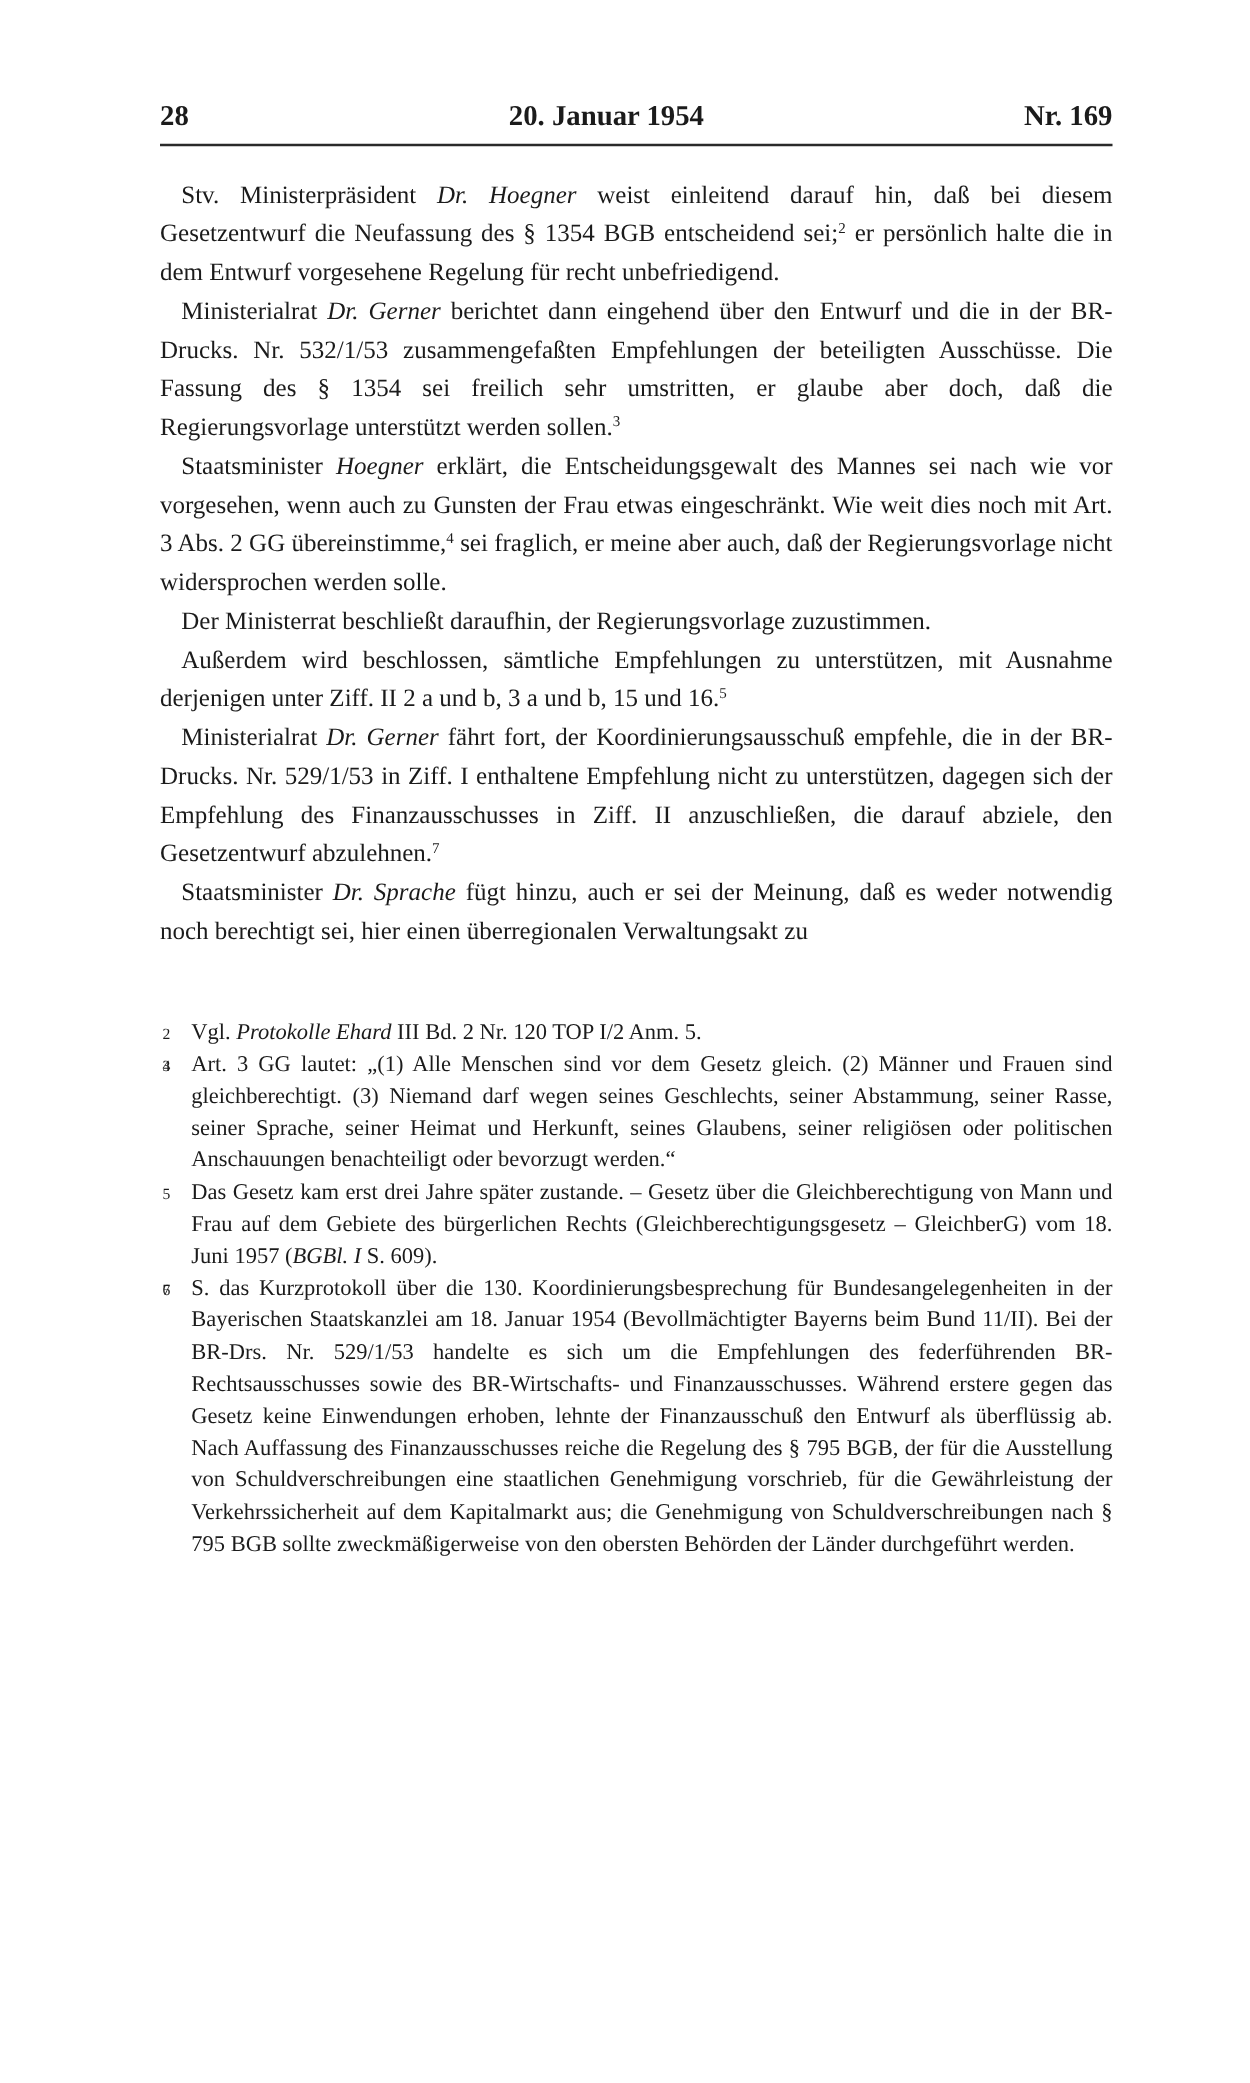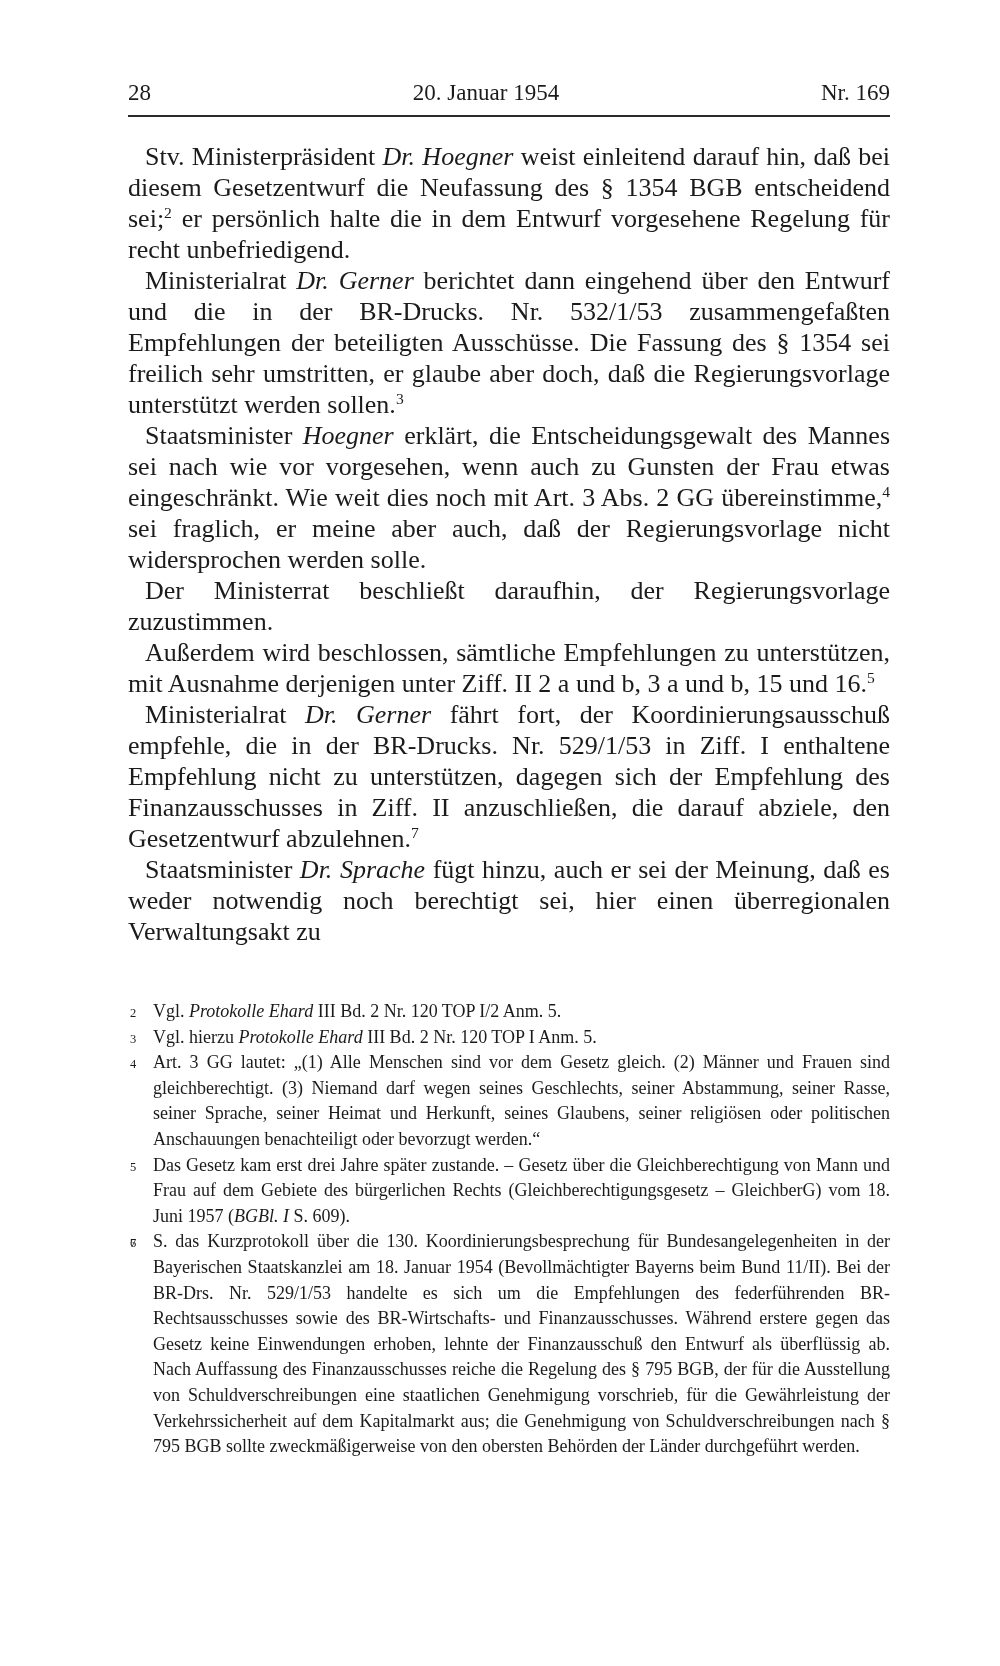"28" .page-header { font-weight: none -> bold }
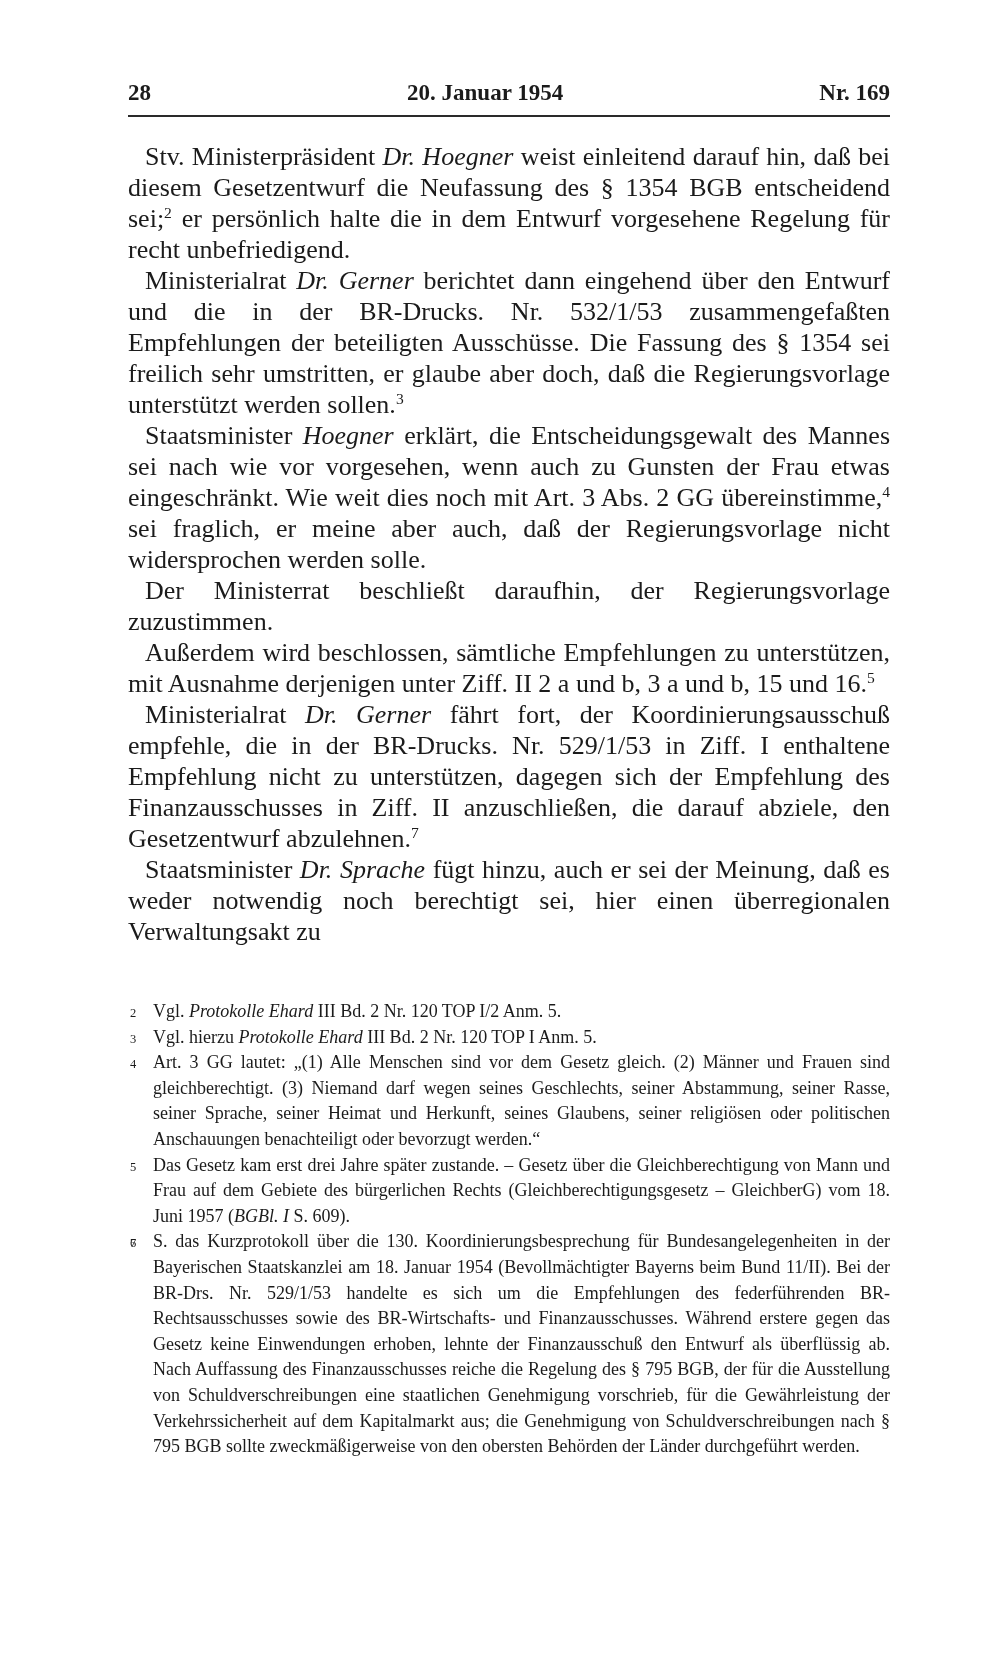"Stv. Ministerpräsident Dr. Hoegner weist" .main-text { font-size: 26px -> 20px }
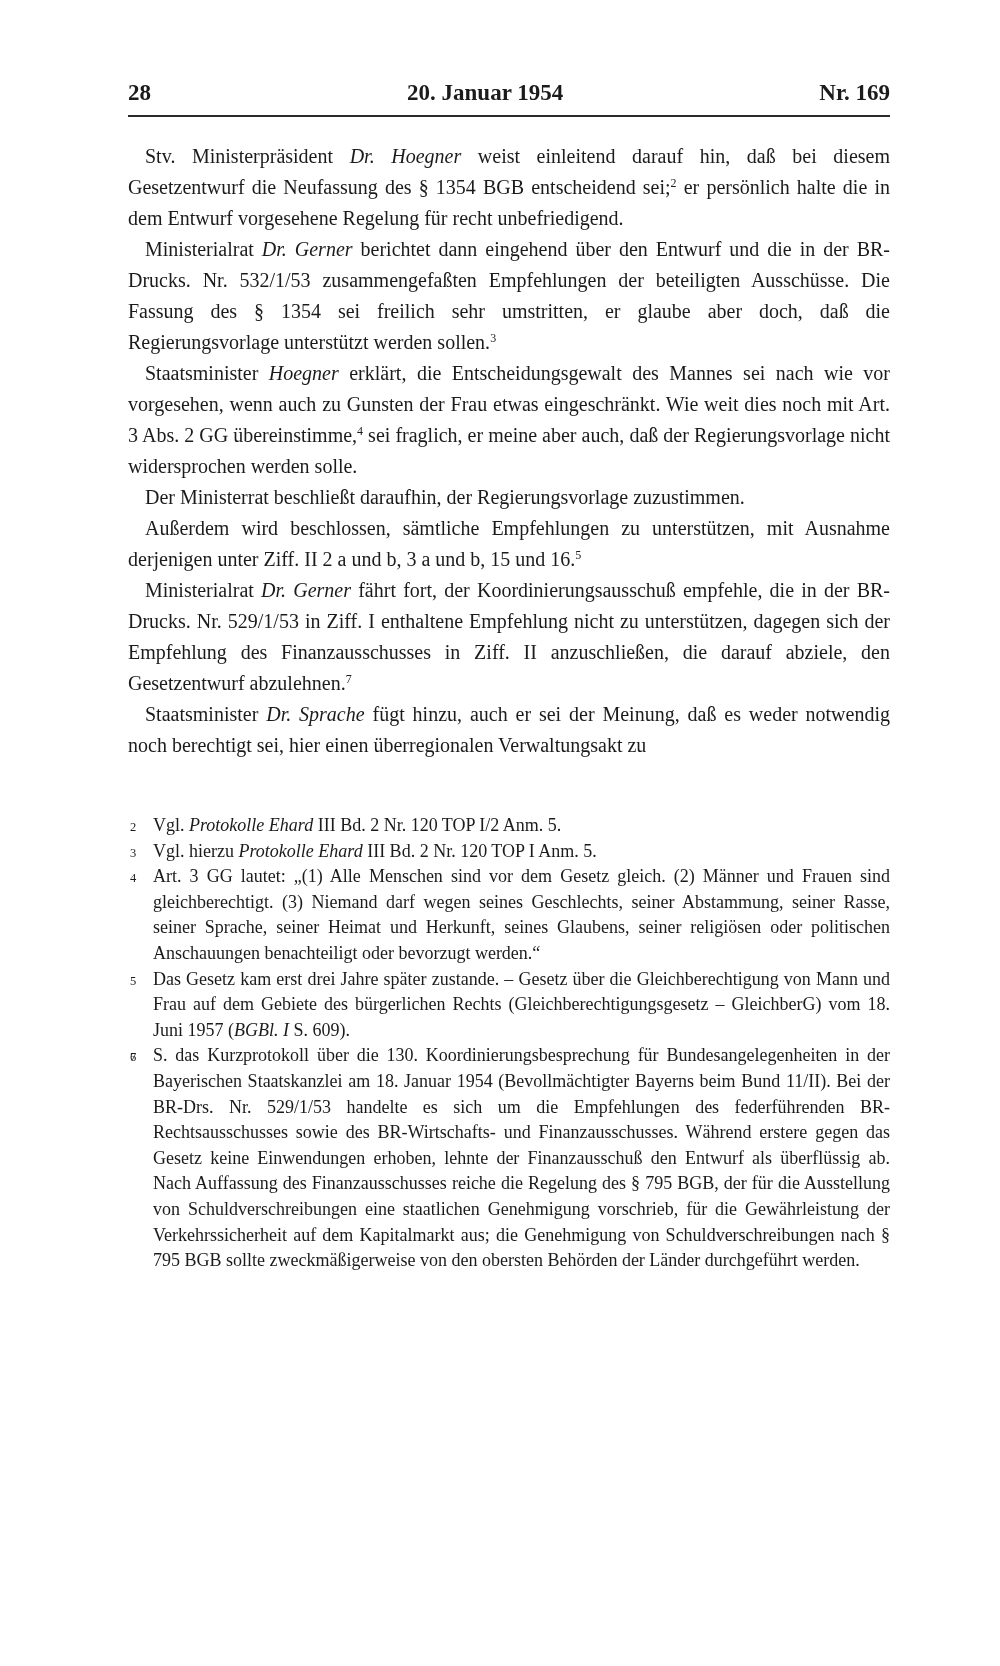"Vgl. hierzu Protokolle Ehard III" span { html: <span>Vgl. hierzu <i>Protokolle Ehard</i> III Bd. 2 Nr. 120 TOP I Anm. 5.</span> -> none }
